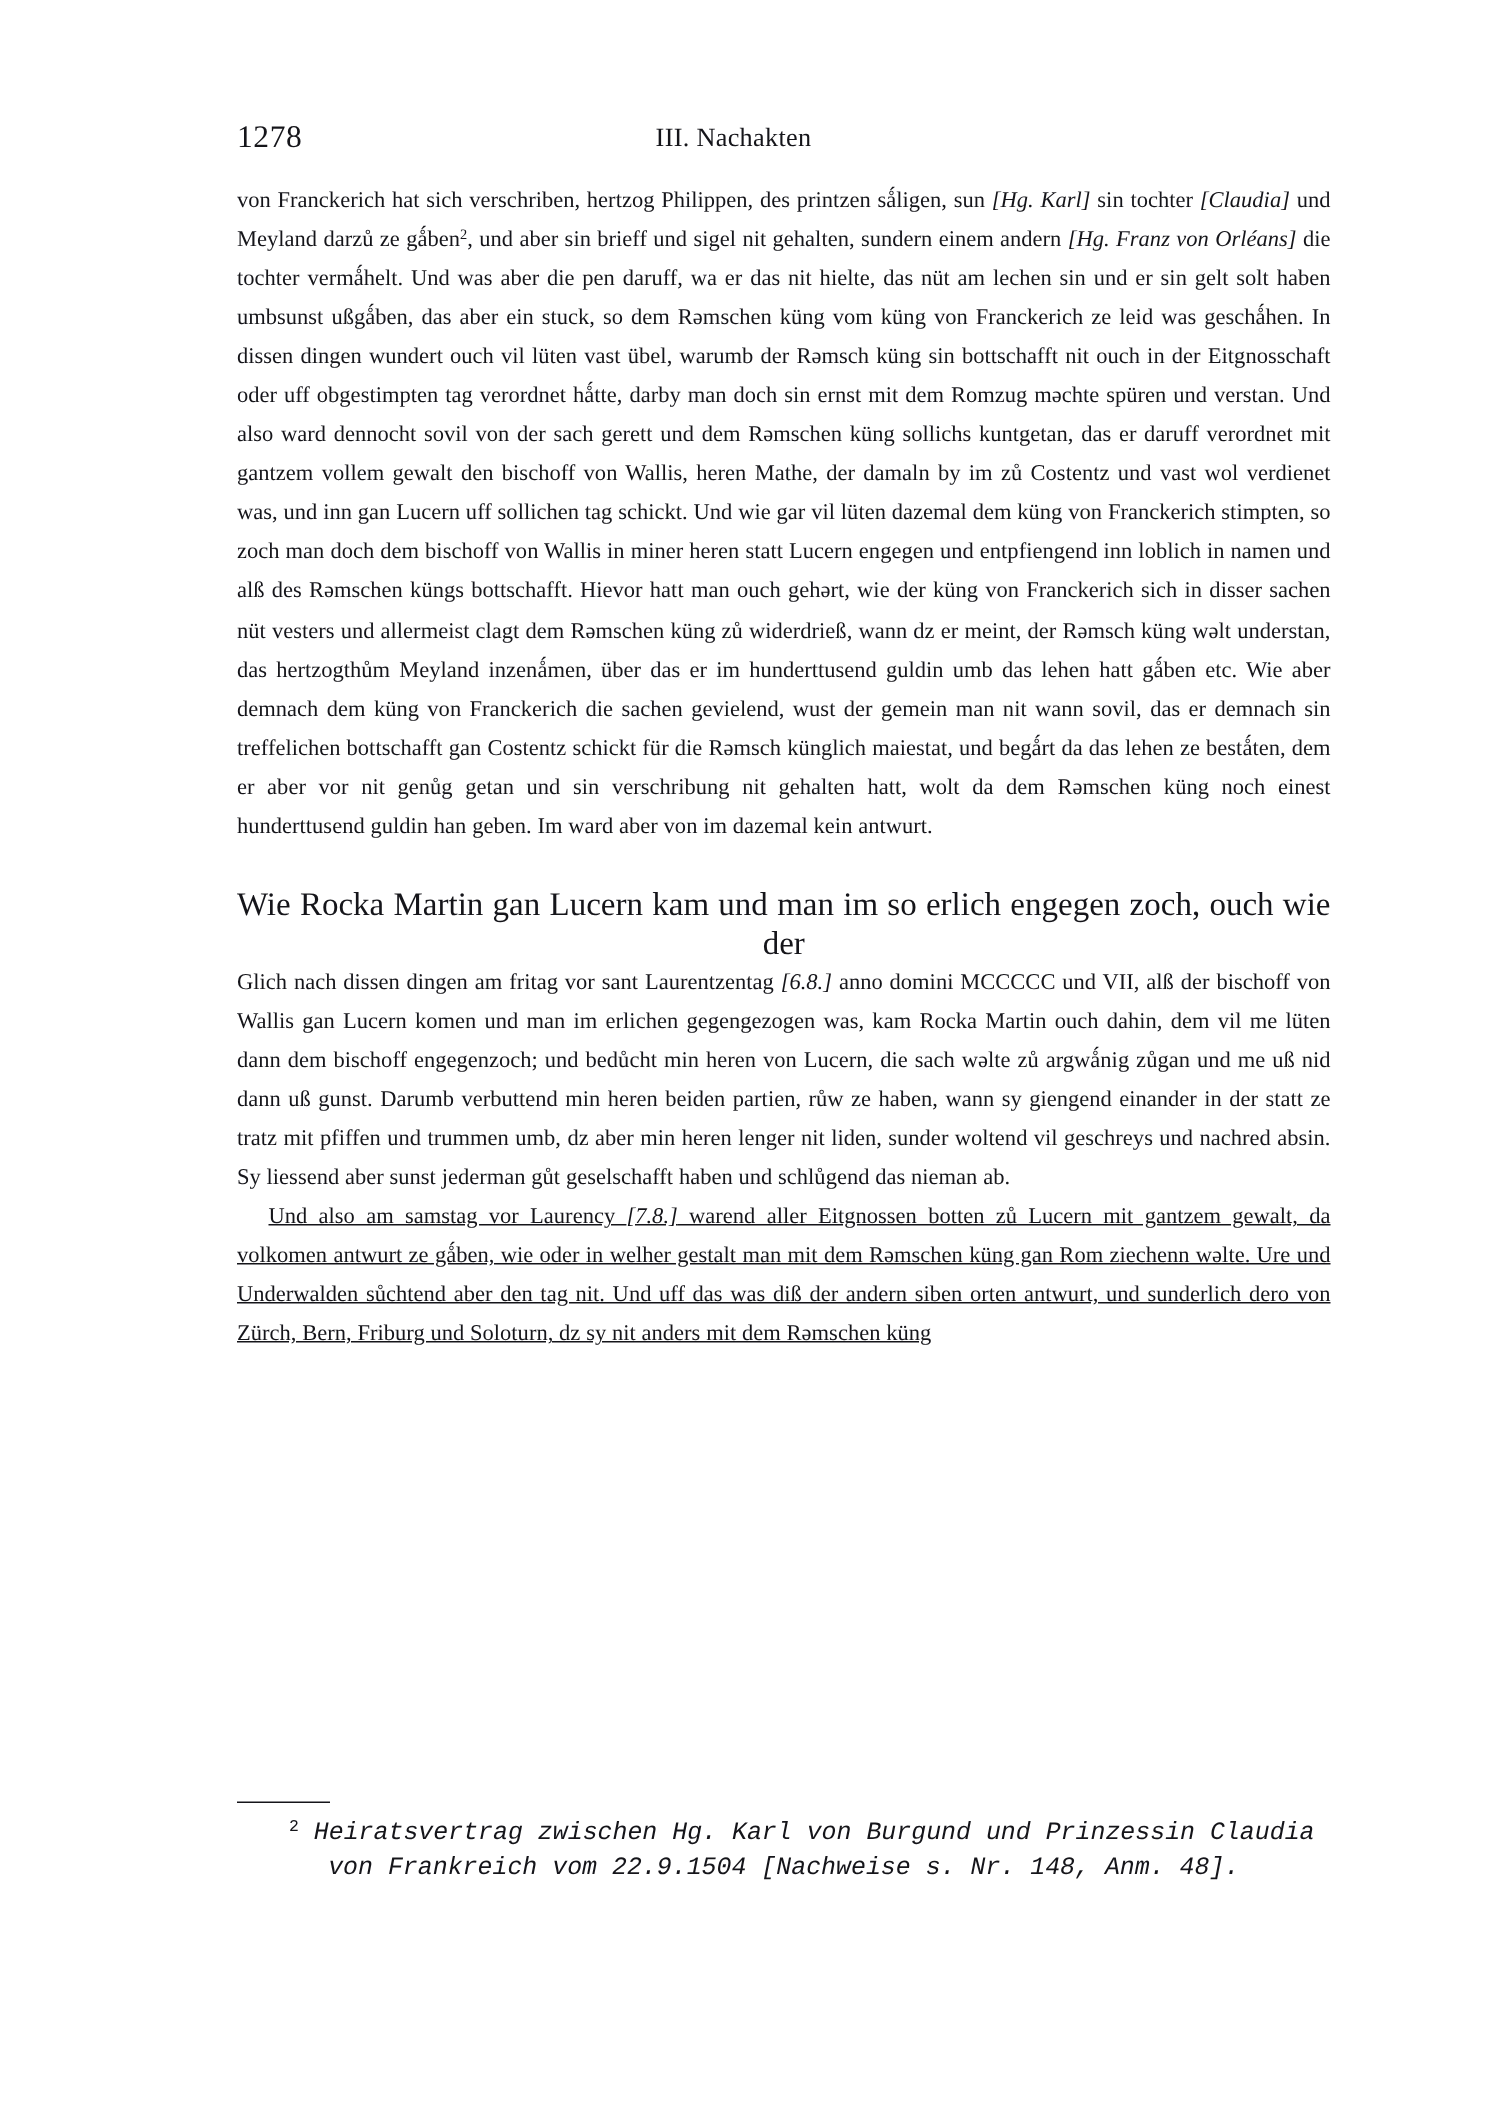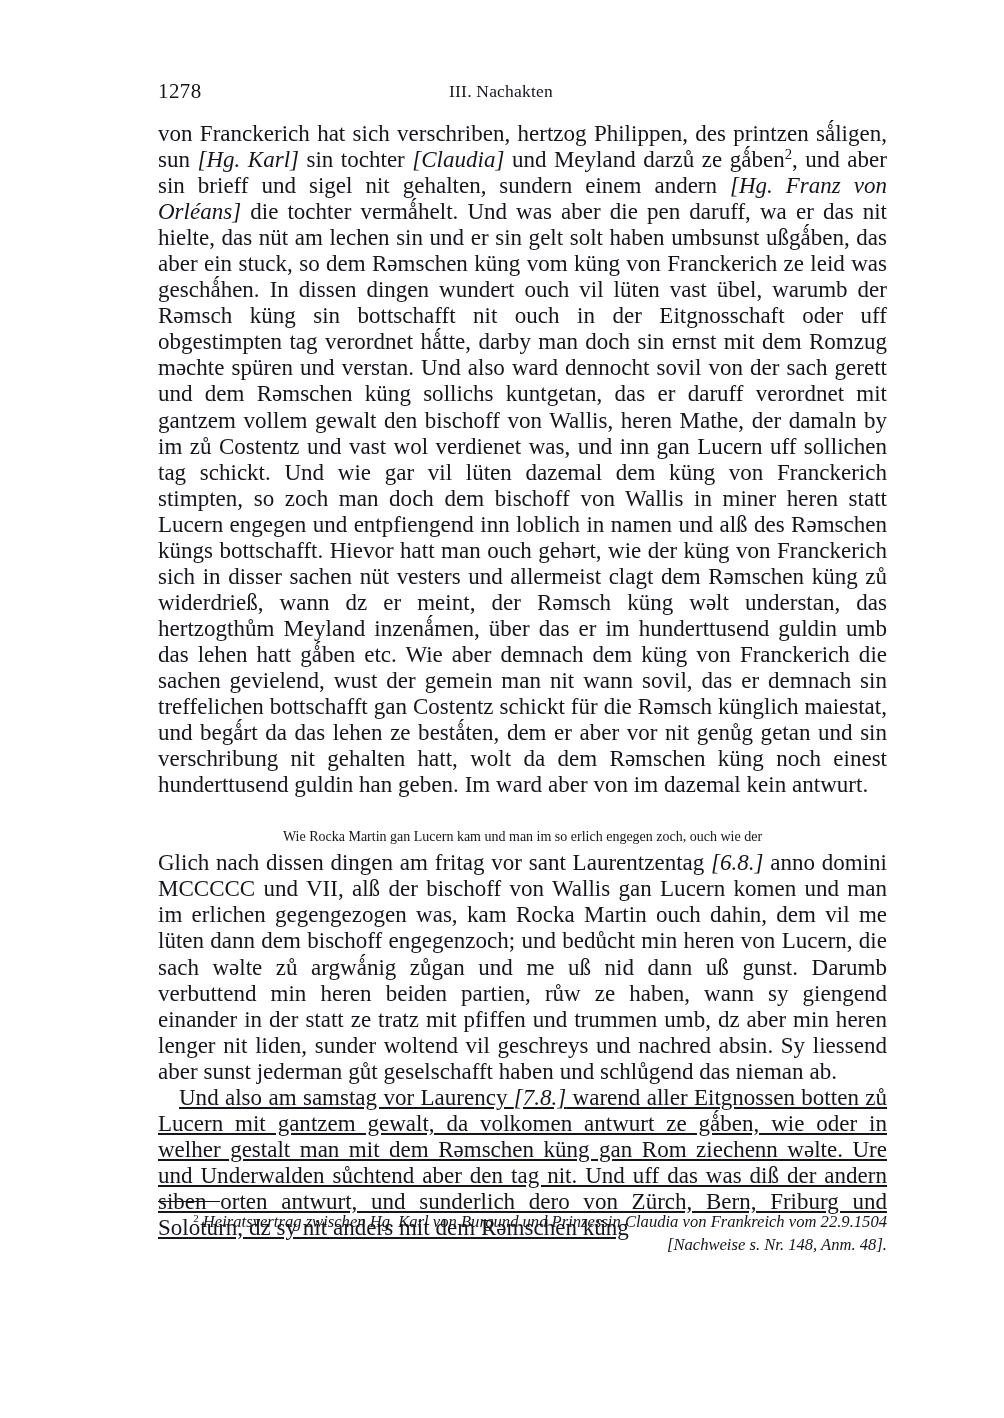"III. Nachakten" .header .runhead { left: 16px -> 4px }
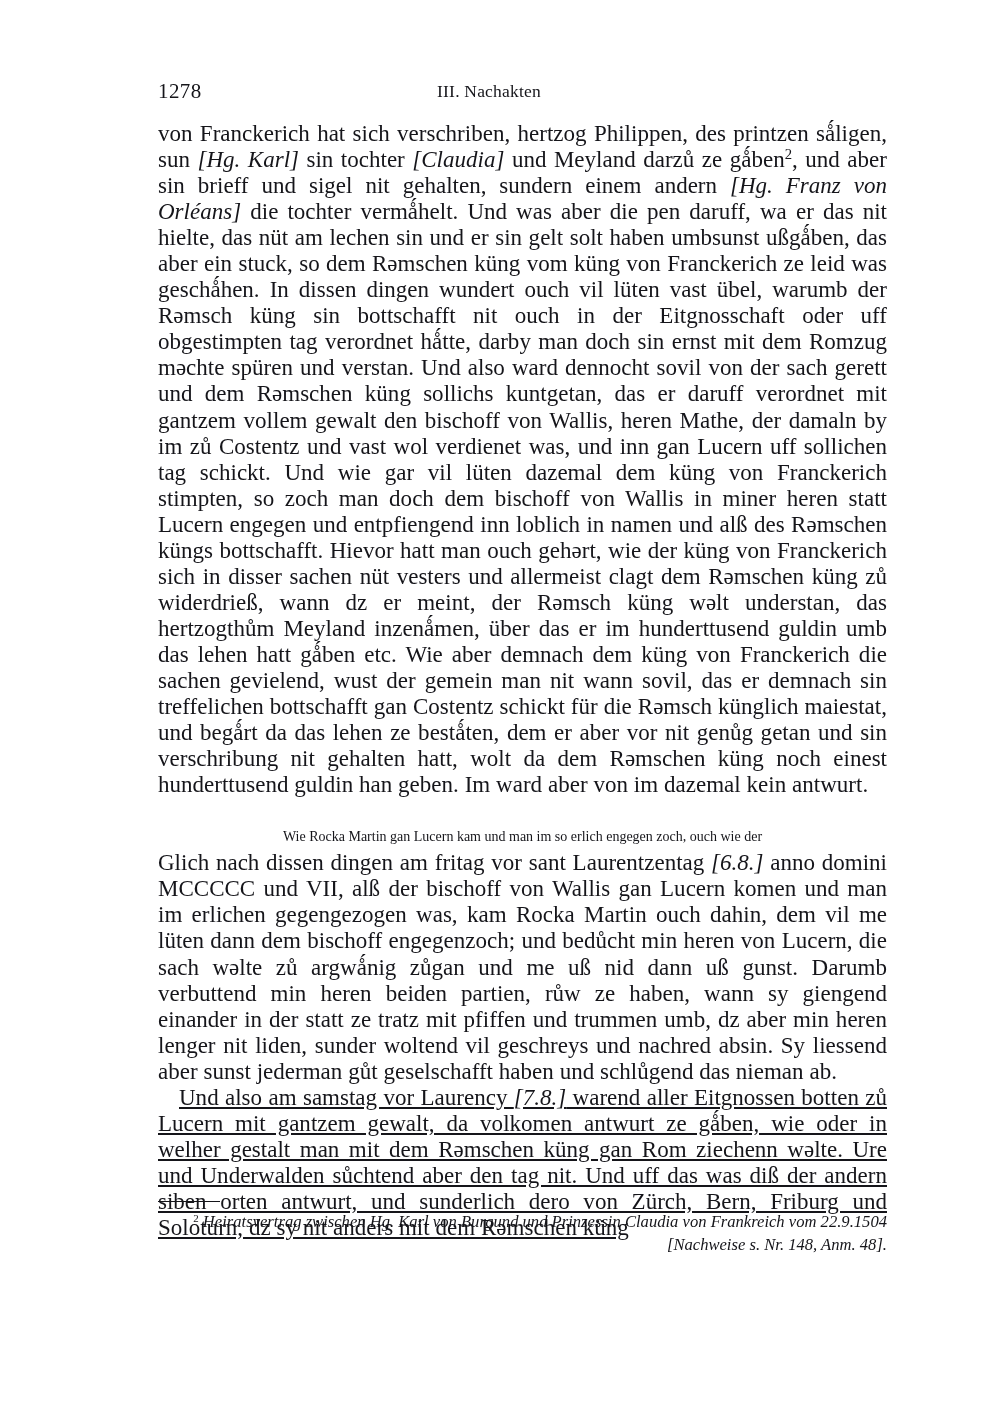"von Franckerich hat sich verschriben," p.body { font-size: 23px -> 15px }
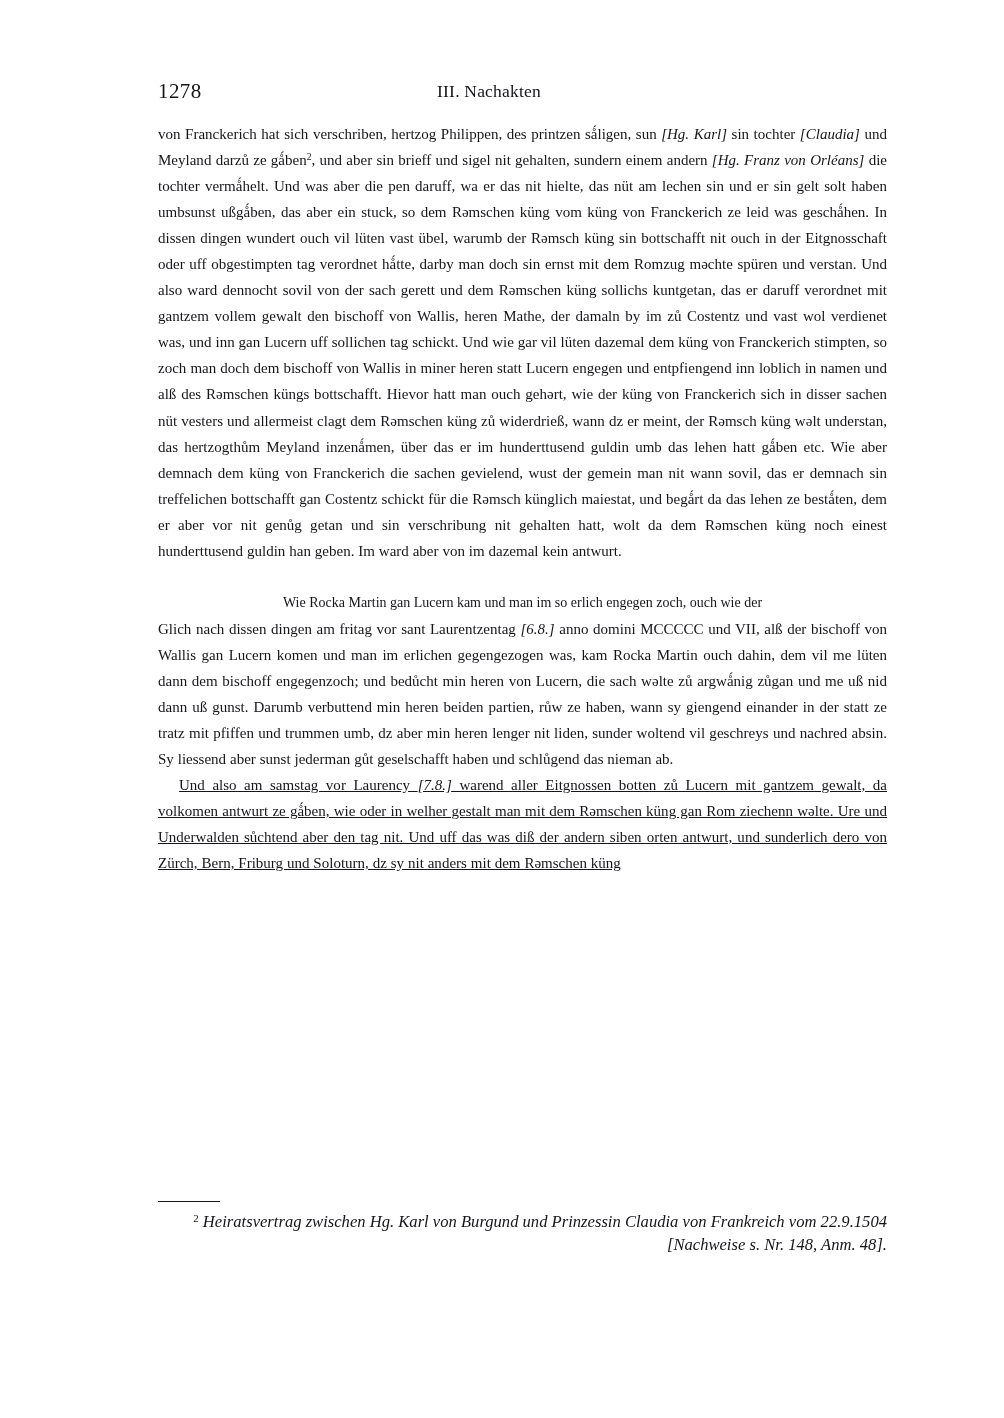"Wie Rocka Martin gan Lucern" .heading { font-size: 14px -> 22px }
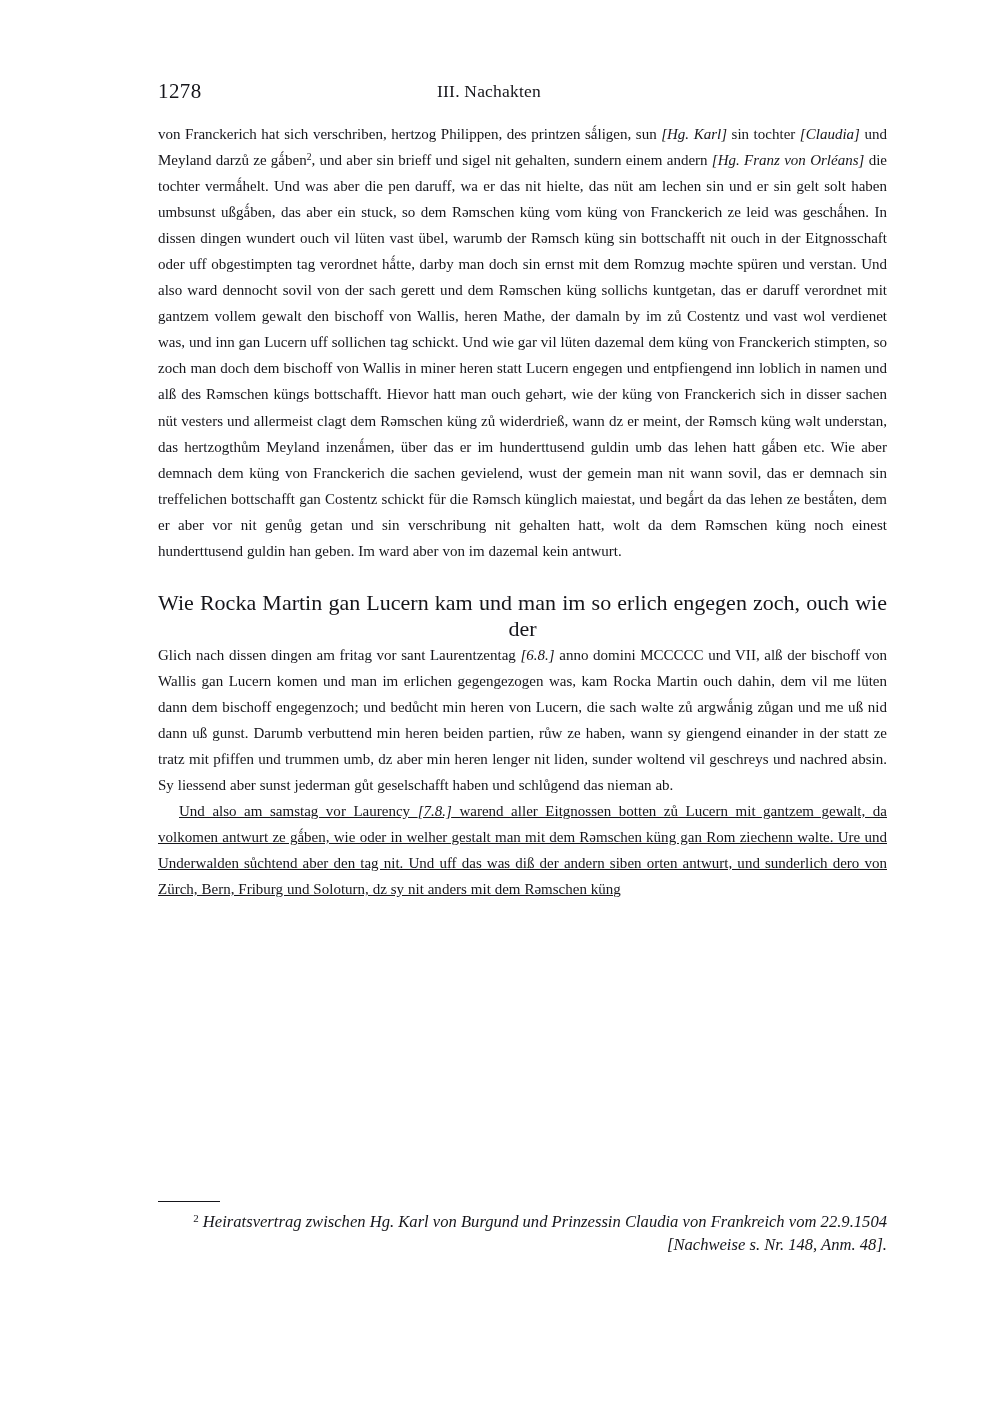"2 Heiratsvertrag zwischen Hg. Karl" .footnote p { font-family: none -> Liberation Mono, monospace; text-align: right -> center }
